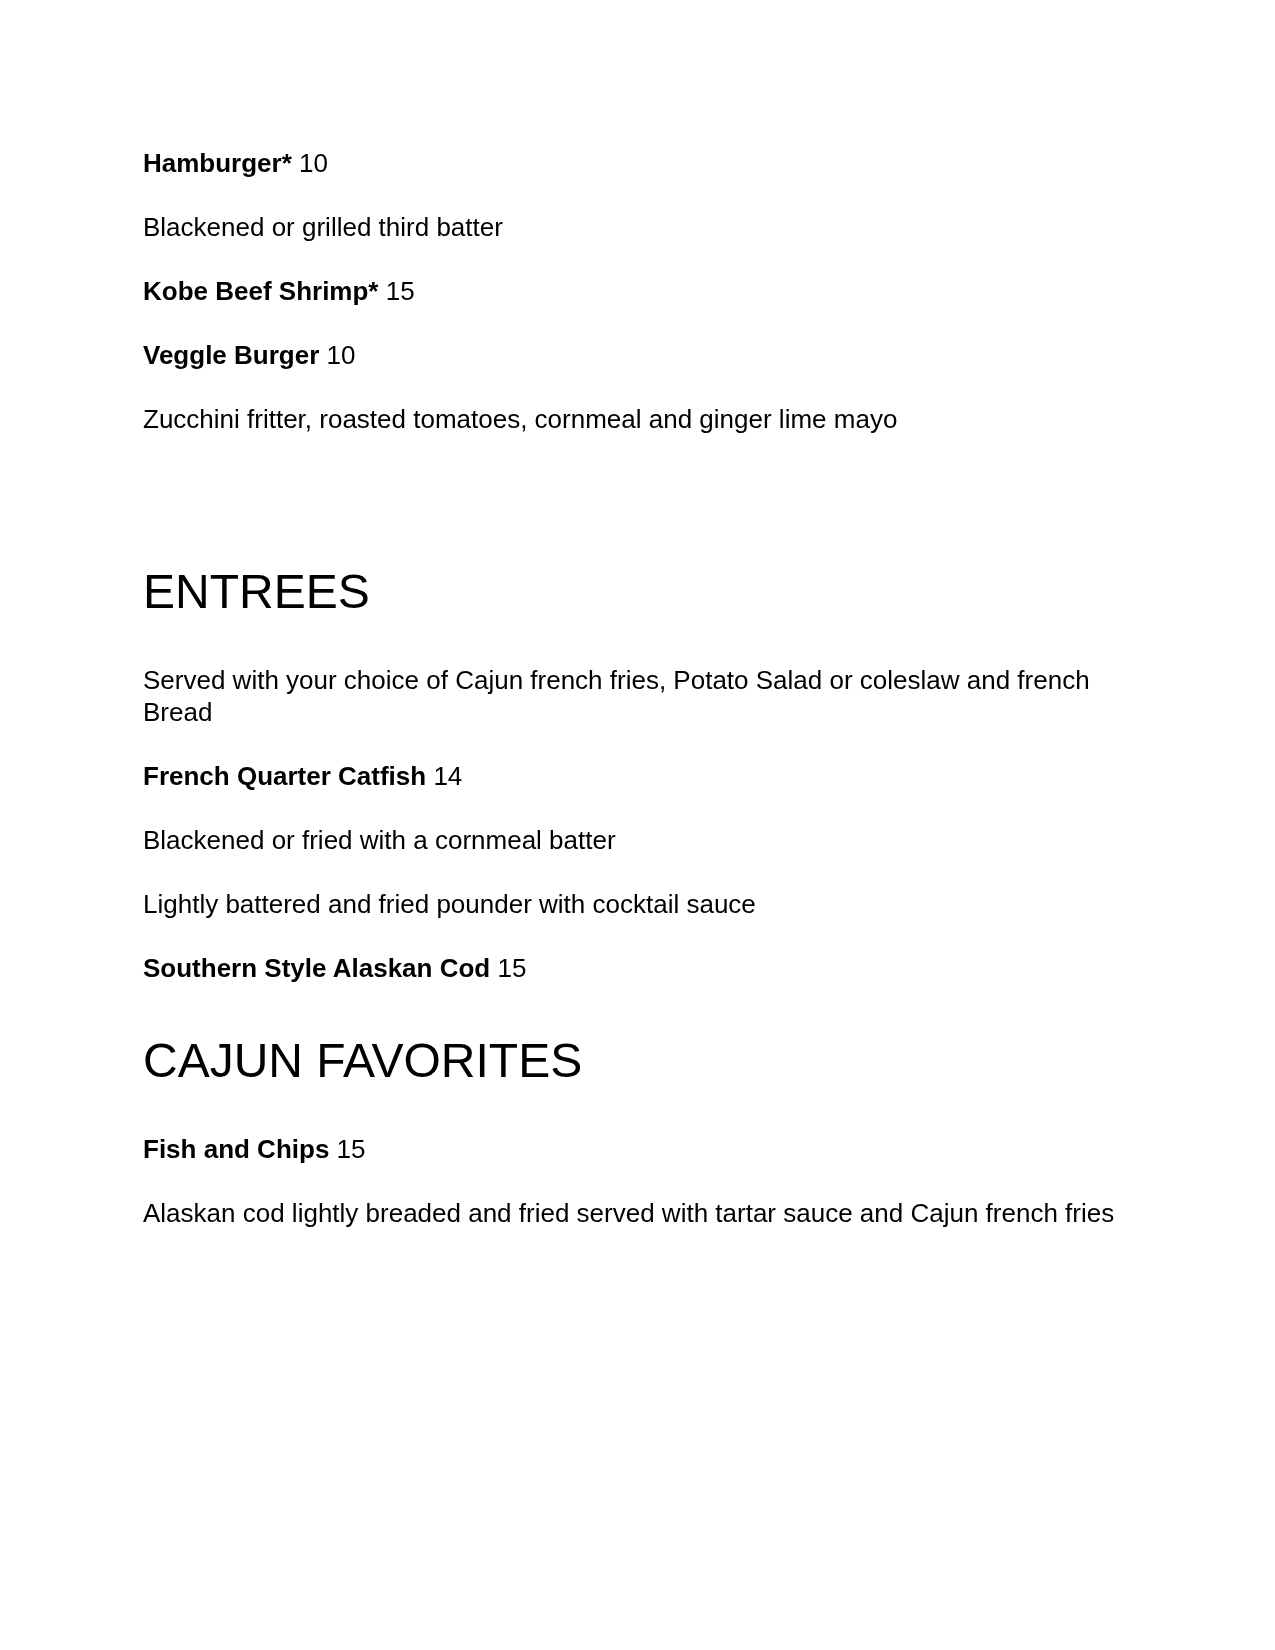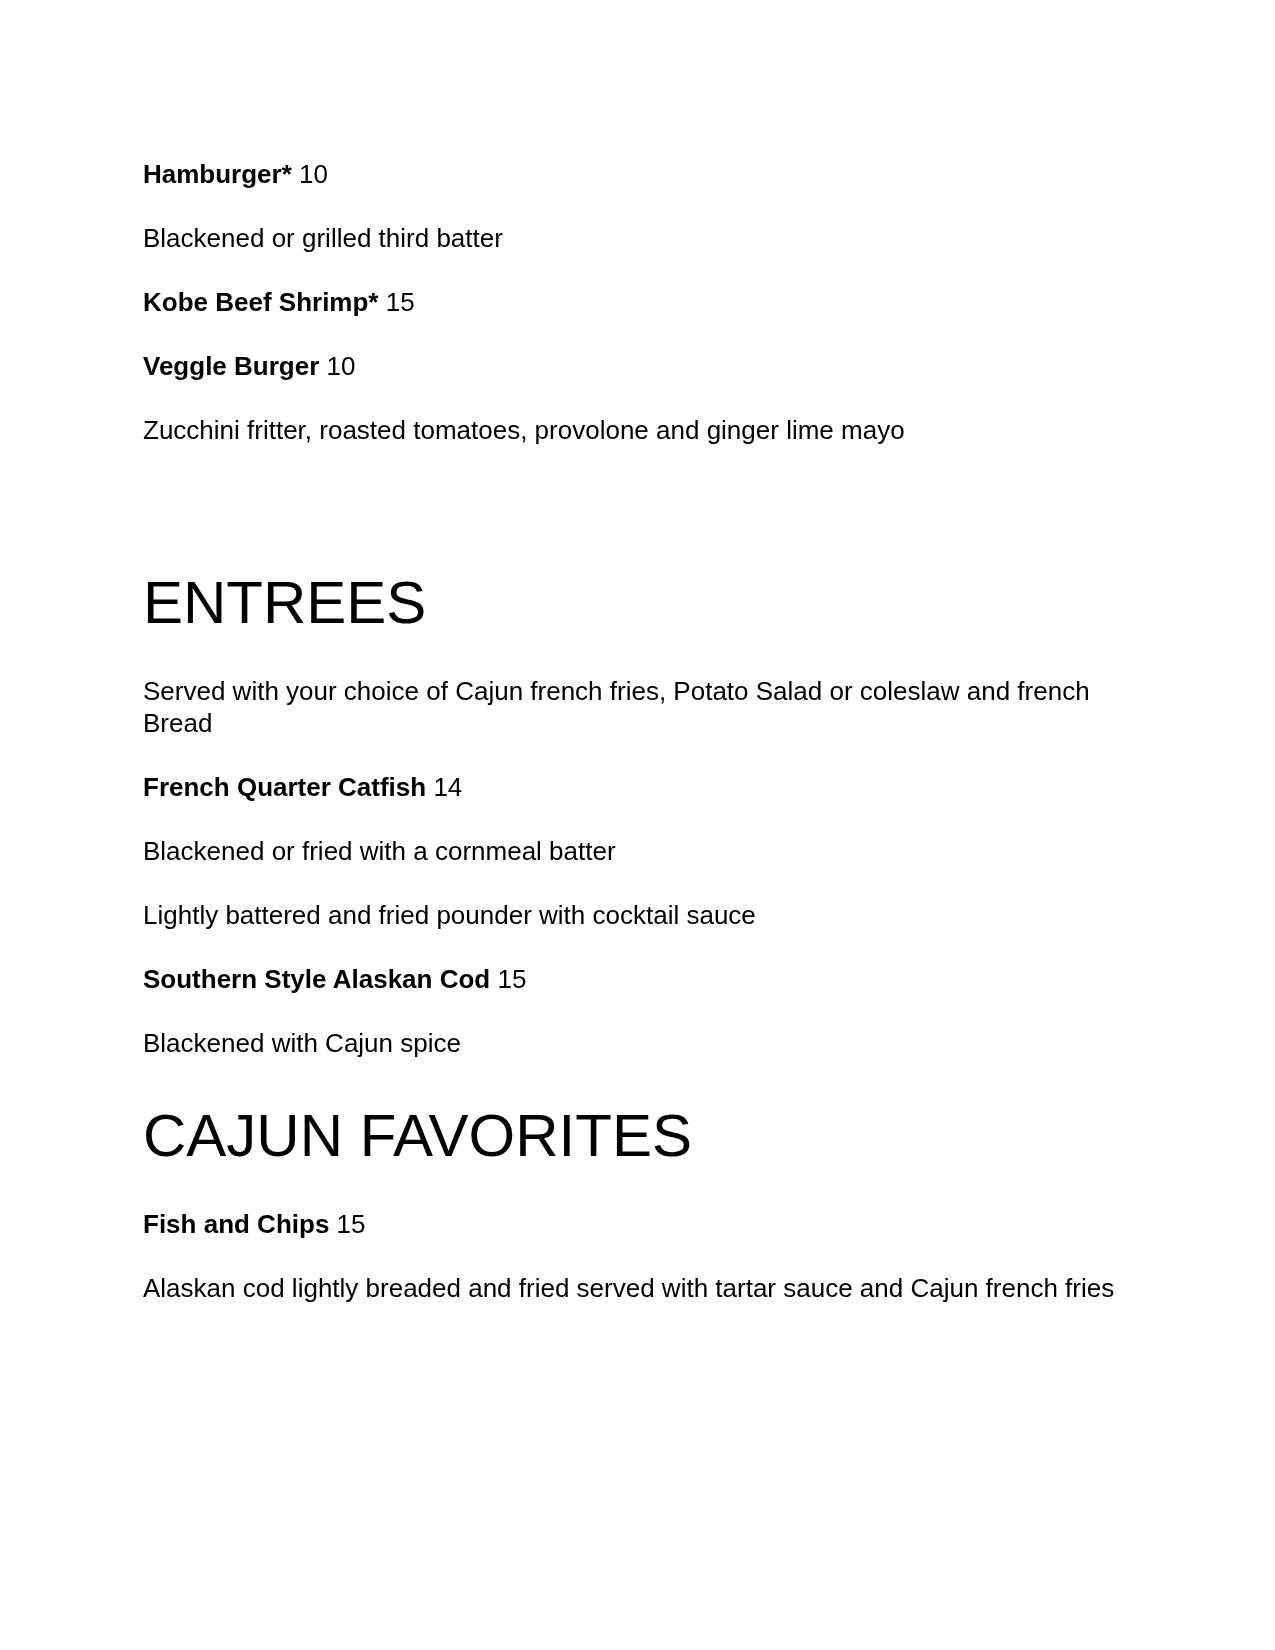"Hamburger* 10" .item-line, .item-desc { margin: 11px 0 32px 0 -> 0 0 32px 0 }
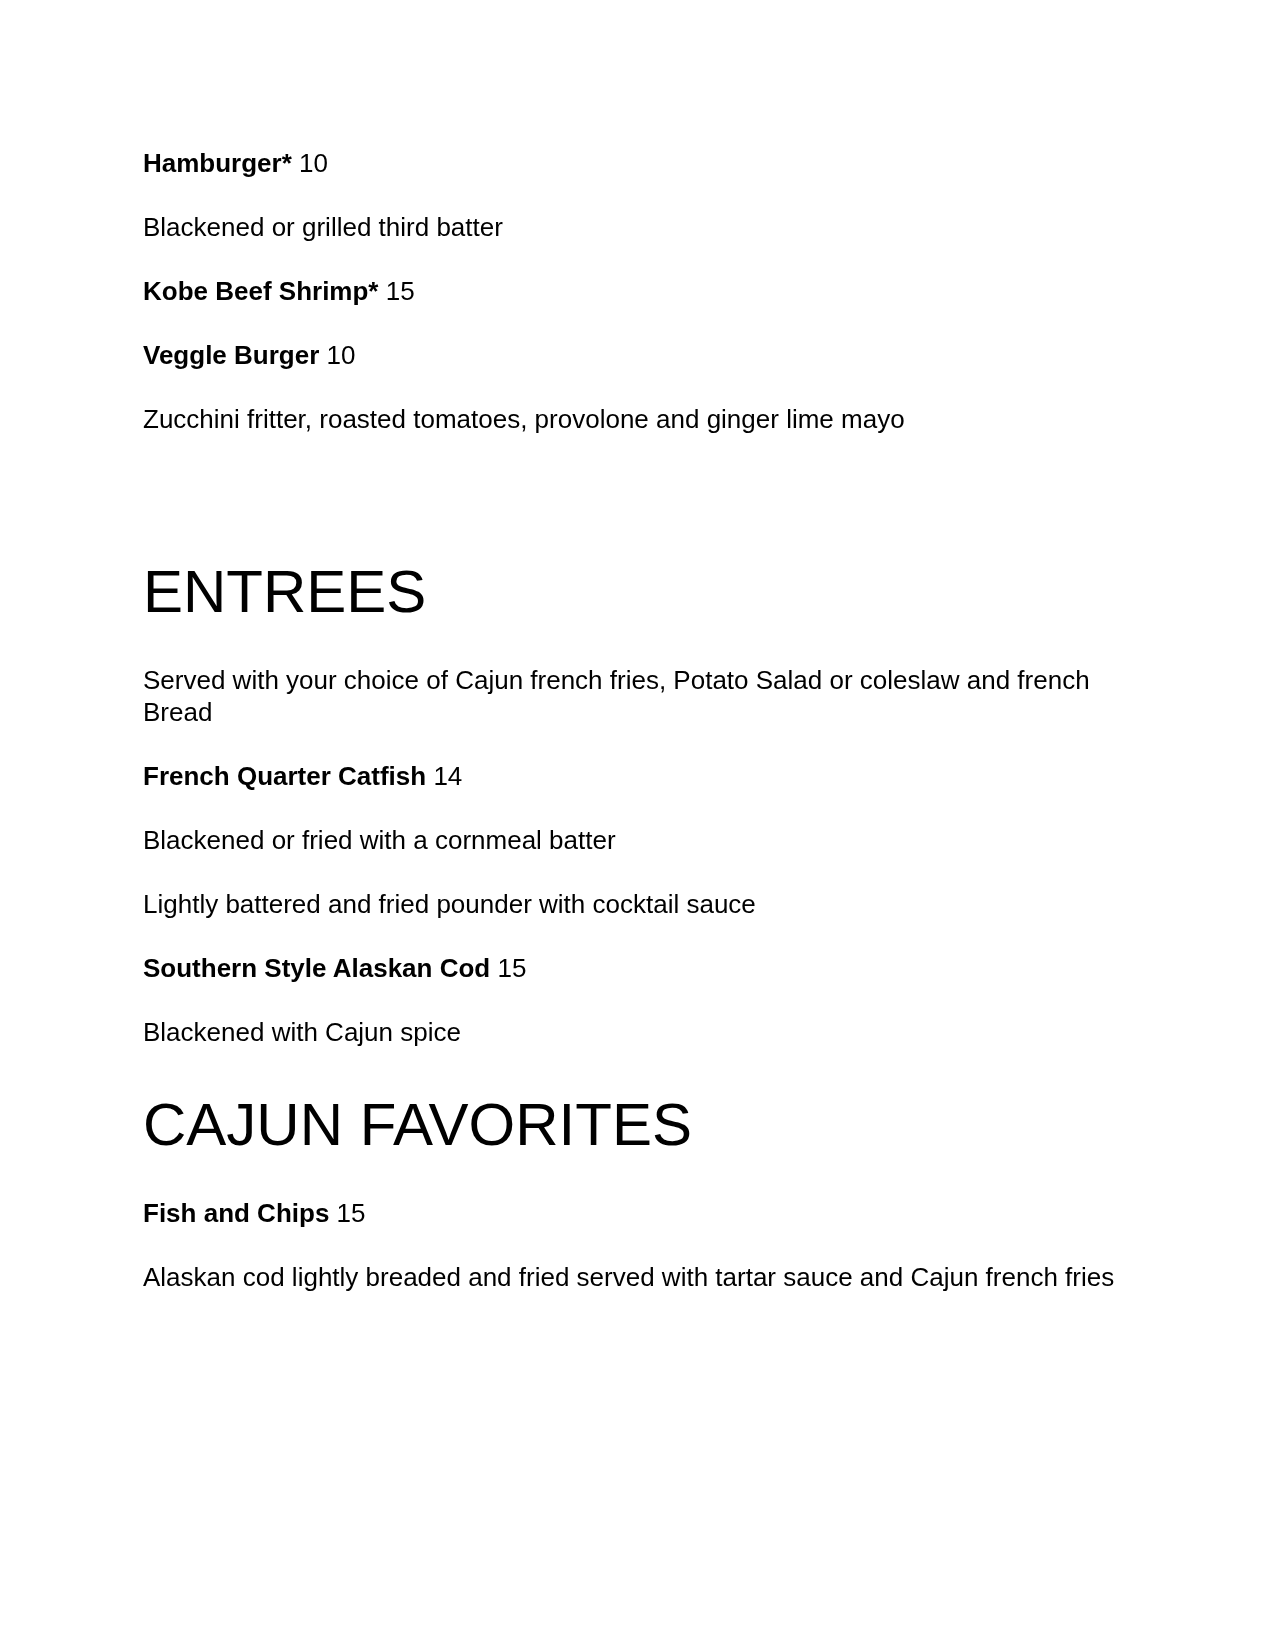"Zucchini fritter, roasted tomatoes," p.item-desc { text: provolone -> cornmeal }
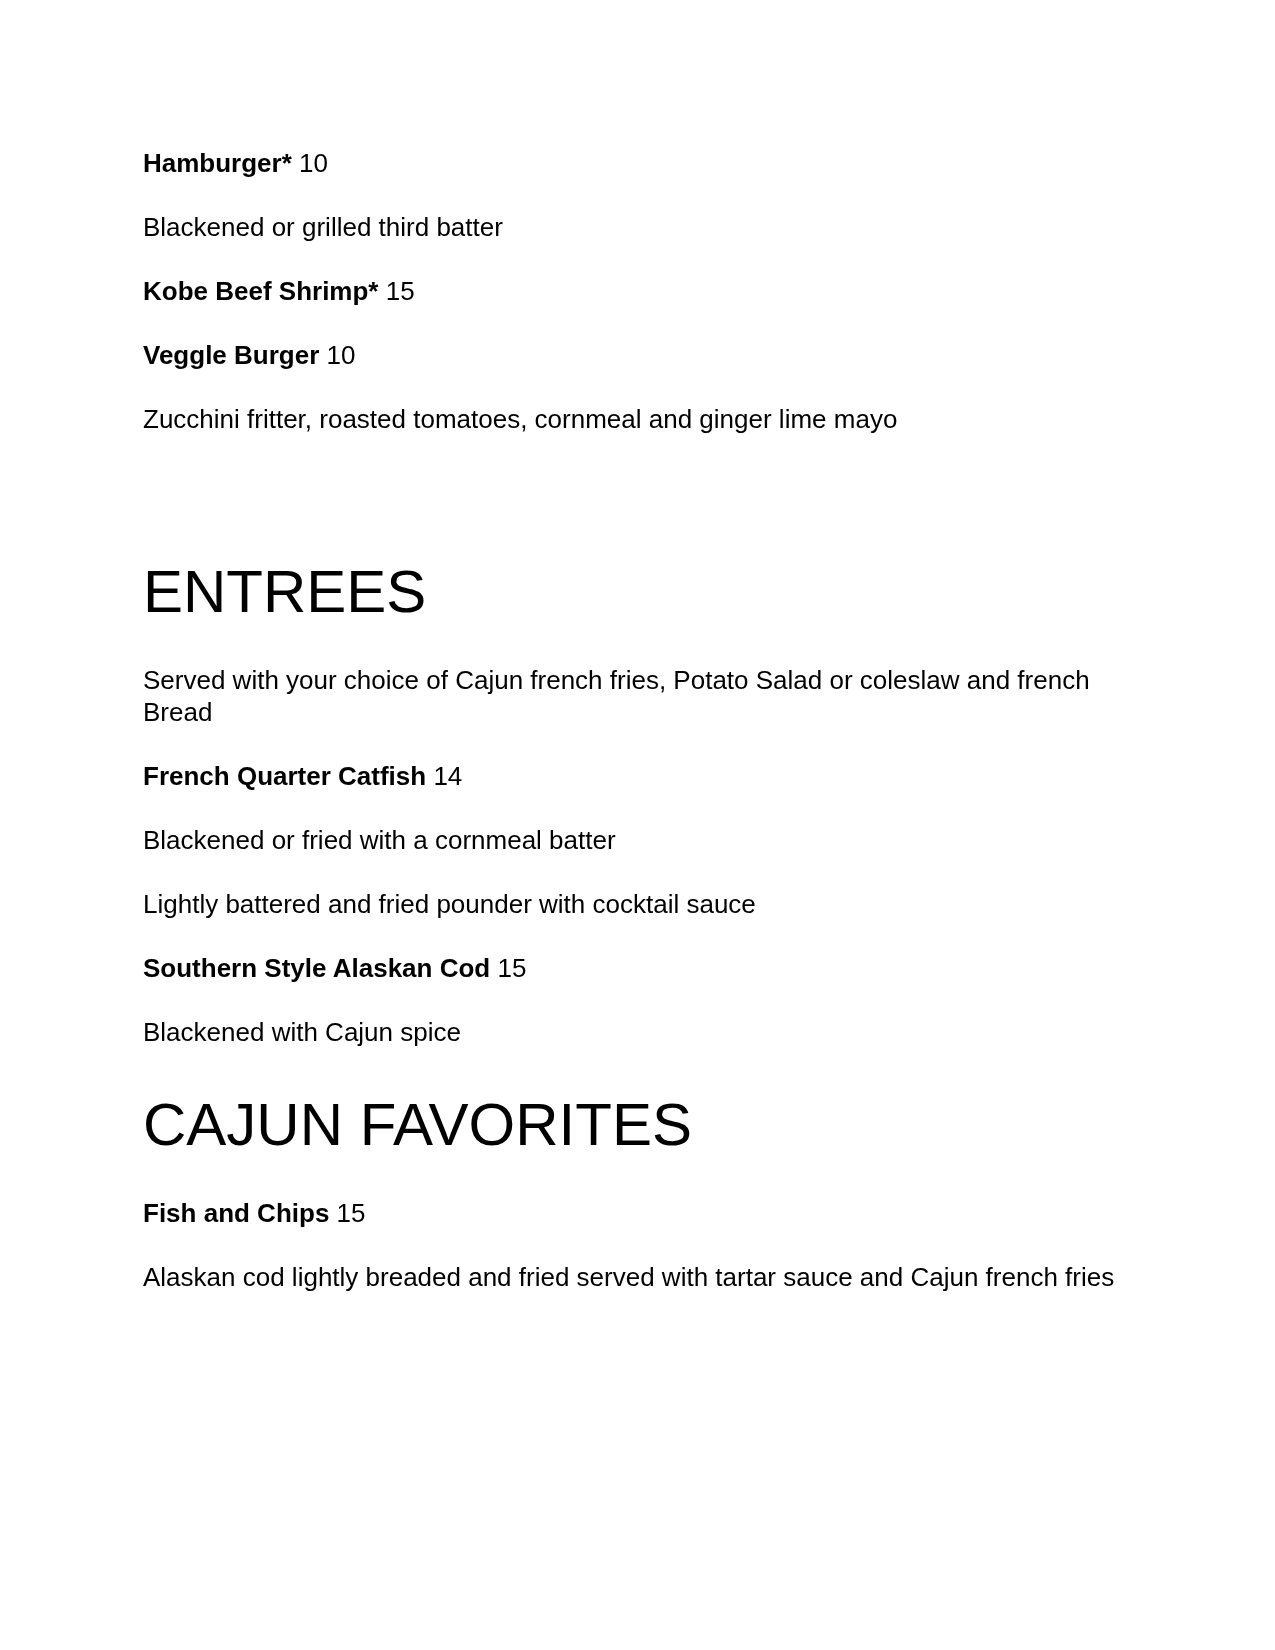"ENTREES" h1.section-heading { font-size: 60px -> 48px }
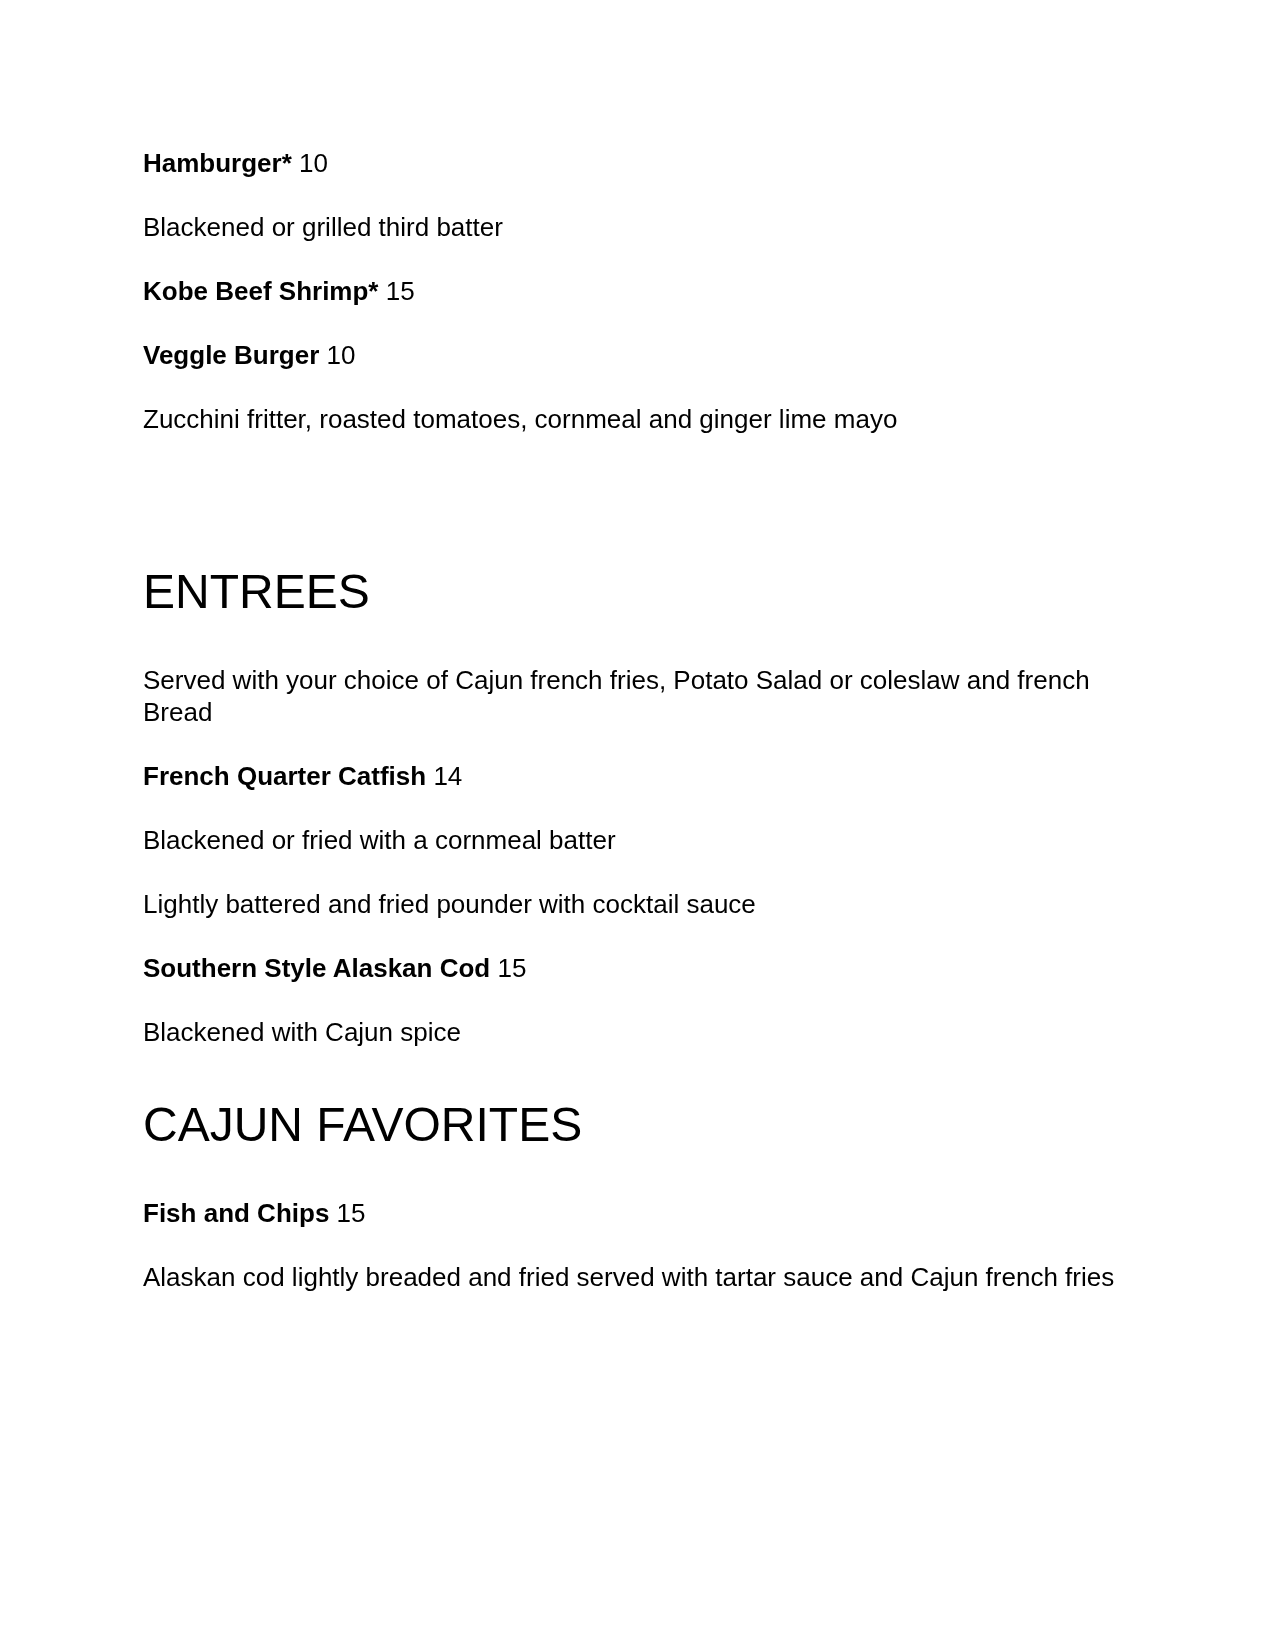"Blackened with Cajun spice" p.item-desc { html: <p>Blackened with Cajun spice</p> -> none }
